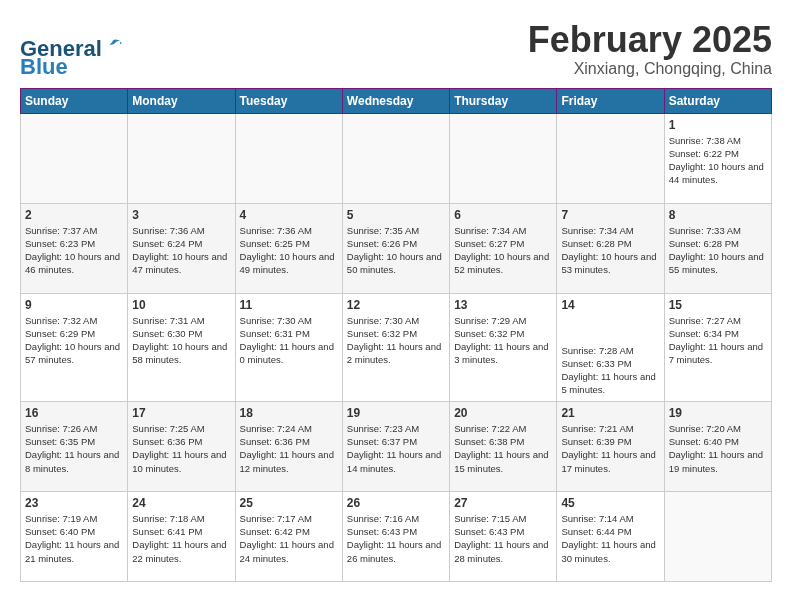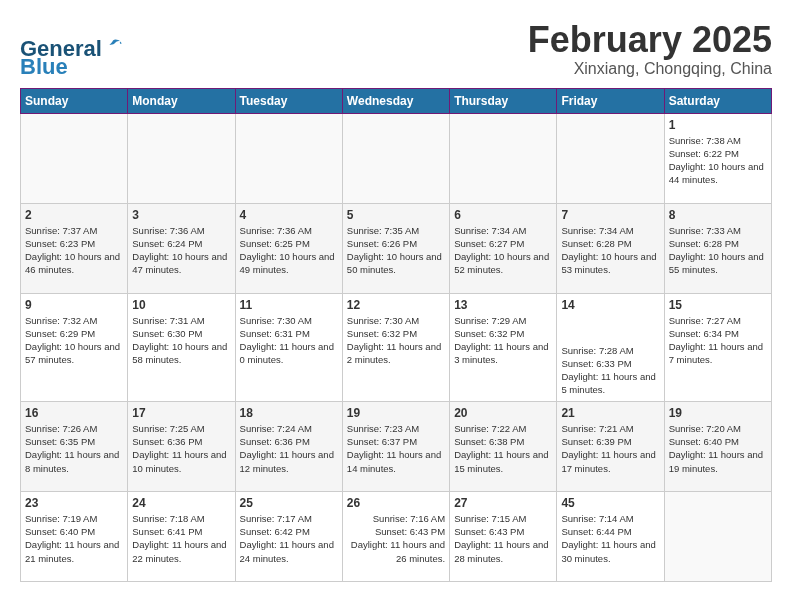"Sunrise: 7:16 AM" div.day-info { text-align: right -> none }
